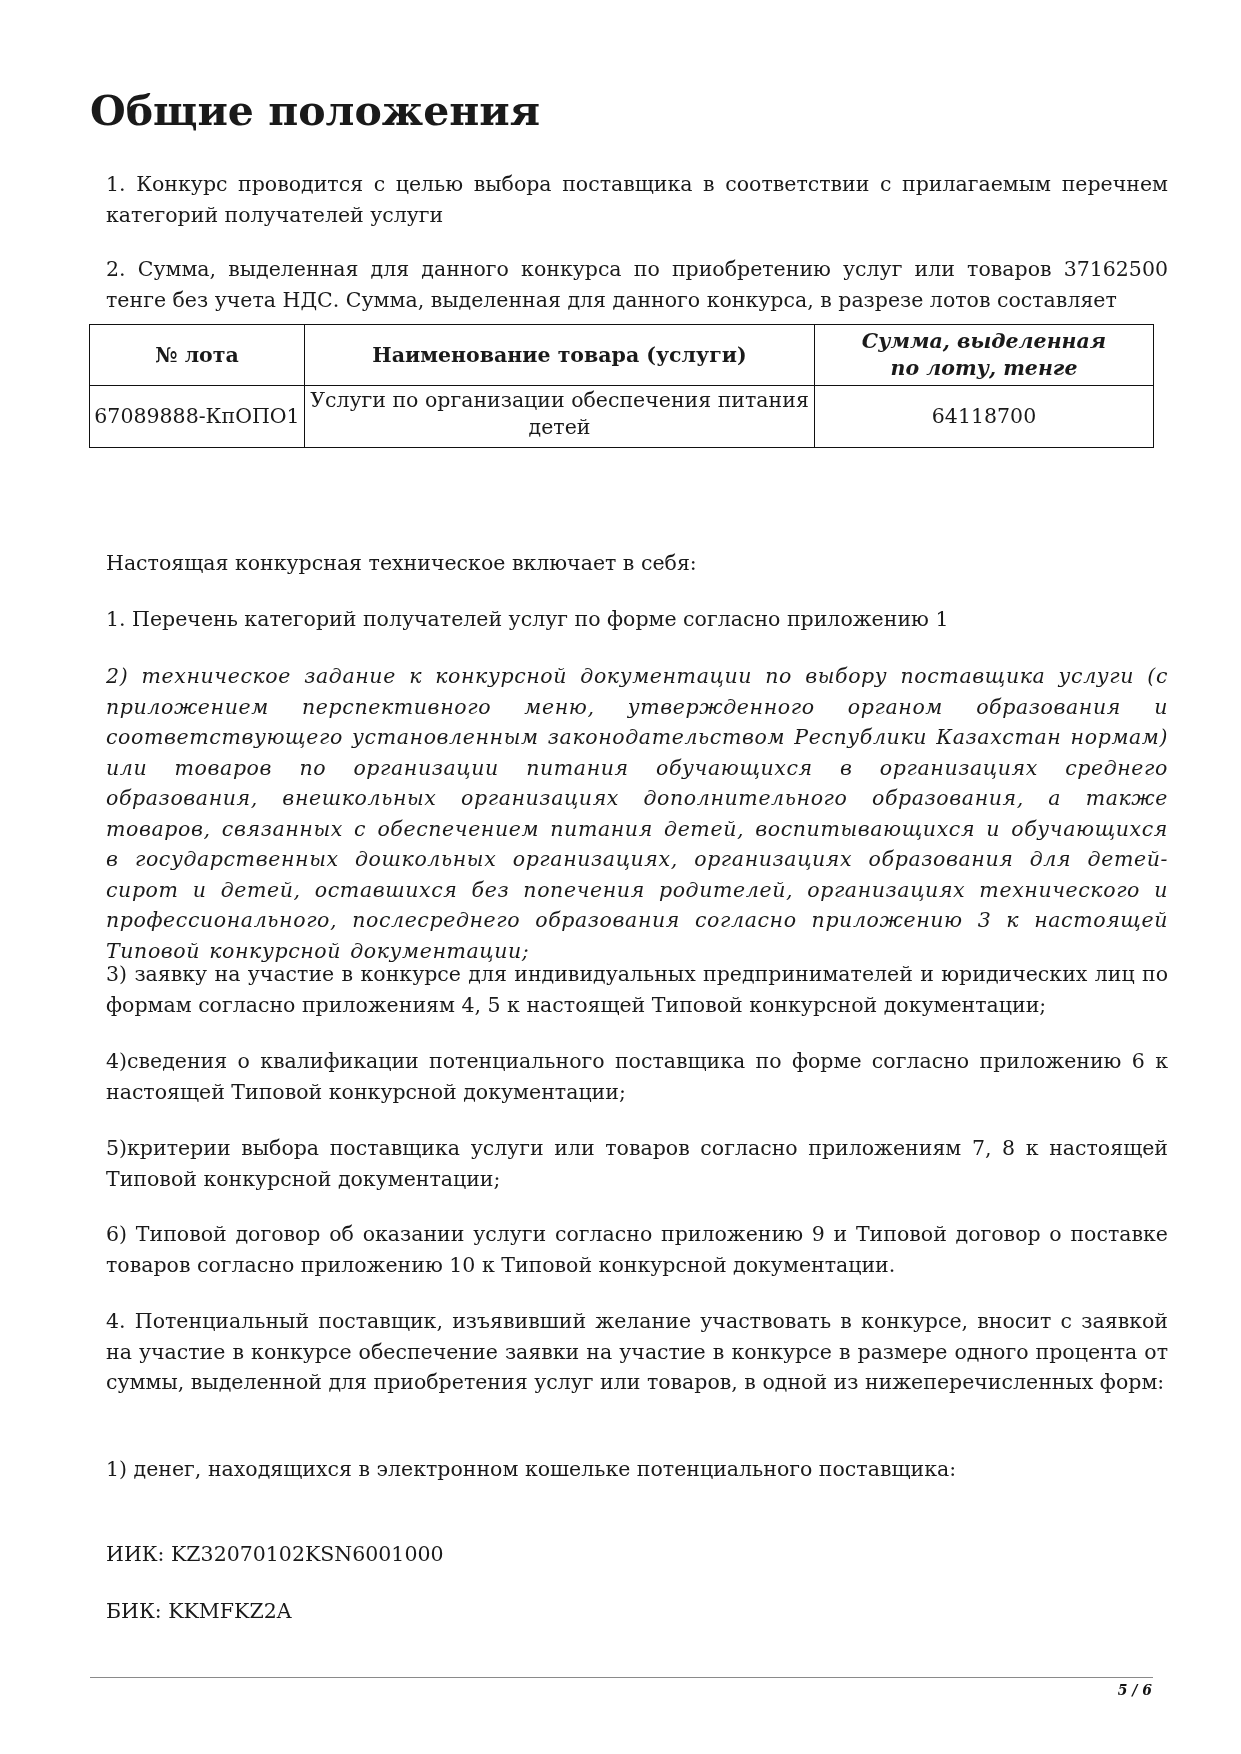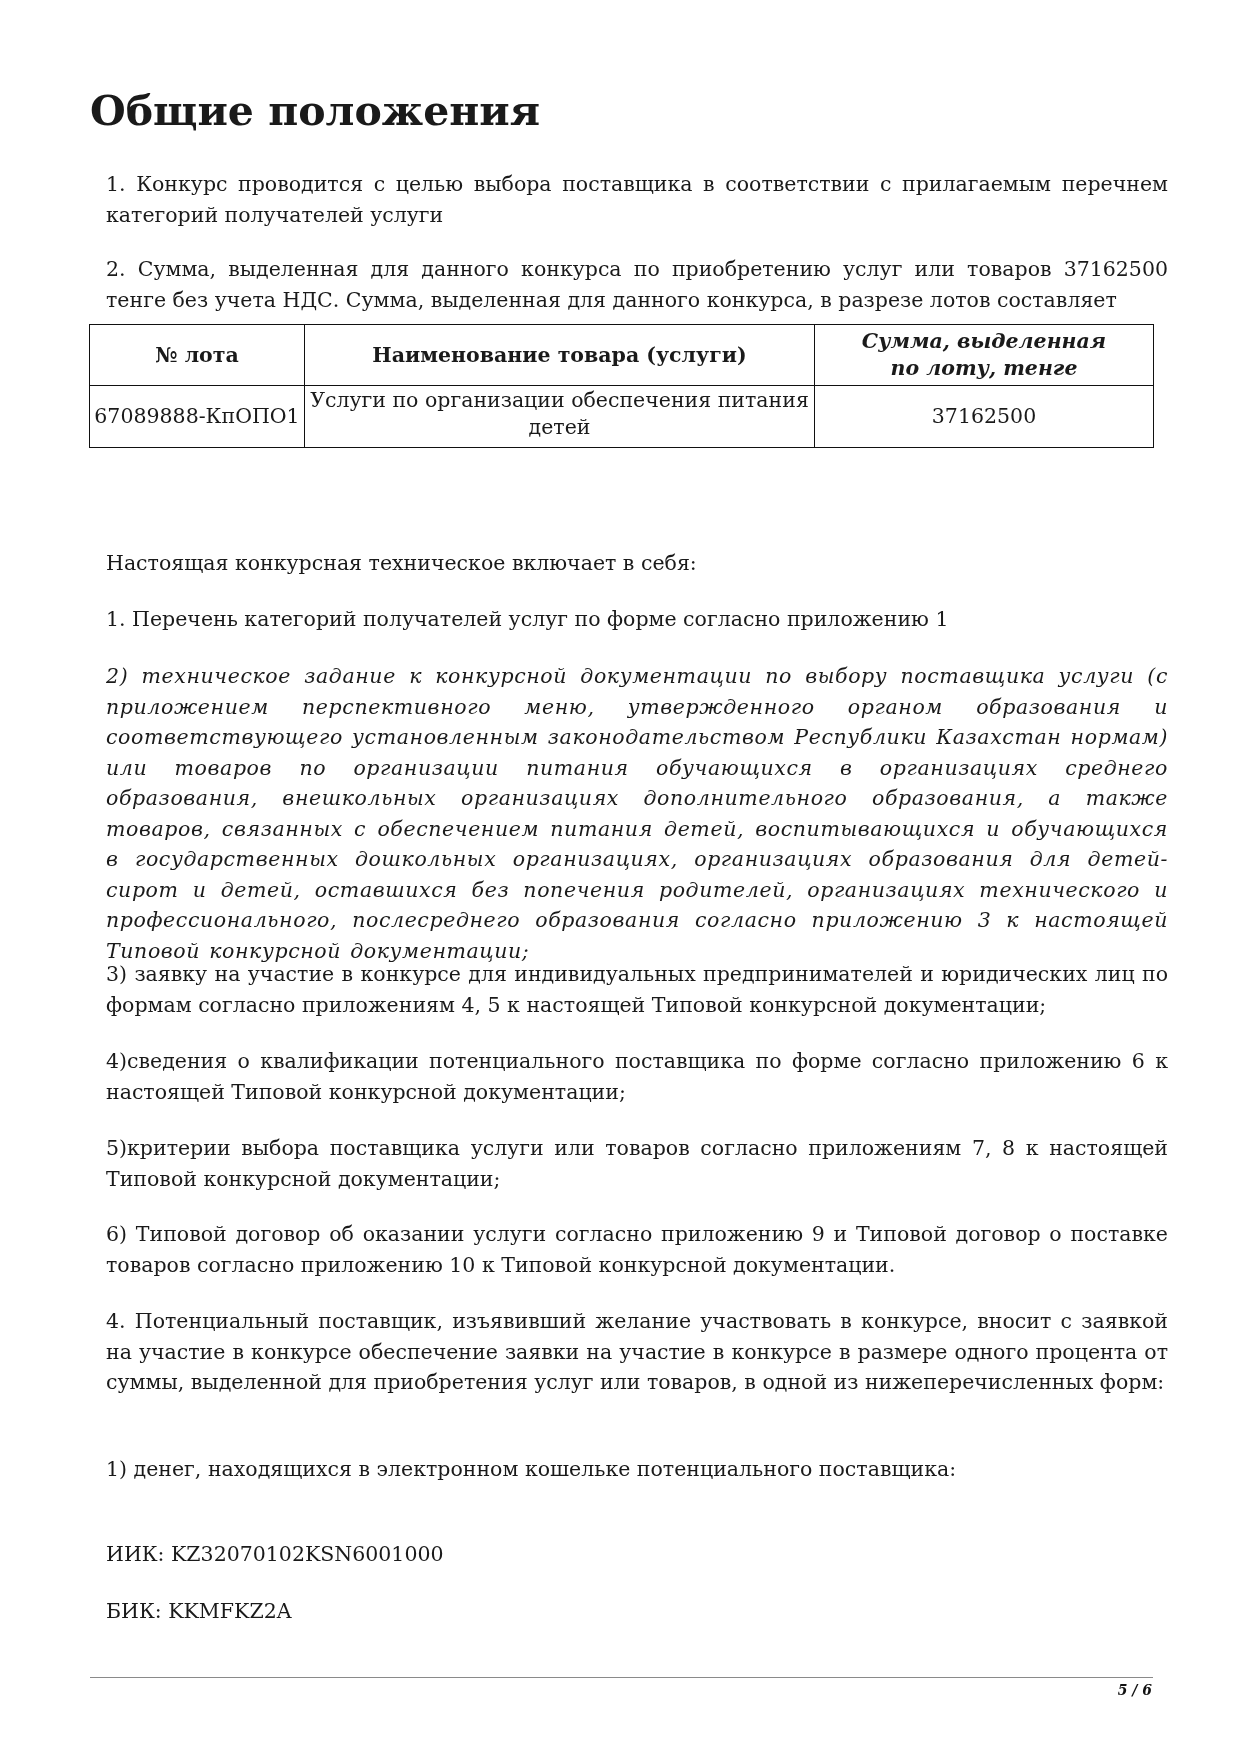"37162500" td { text: 37162500 -> 64118700 }
